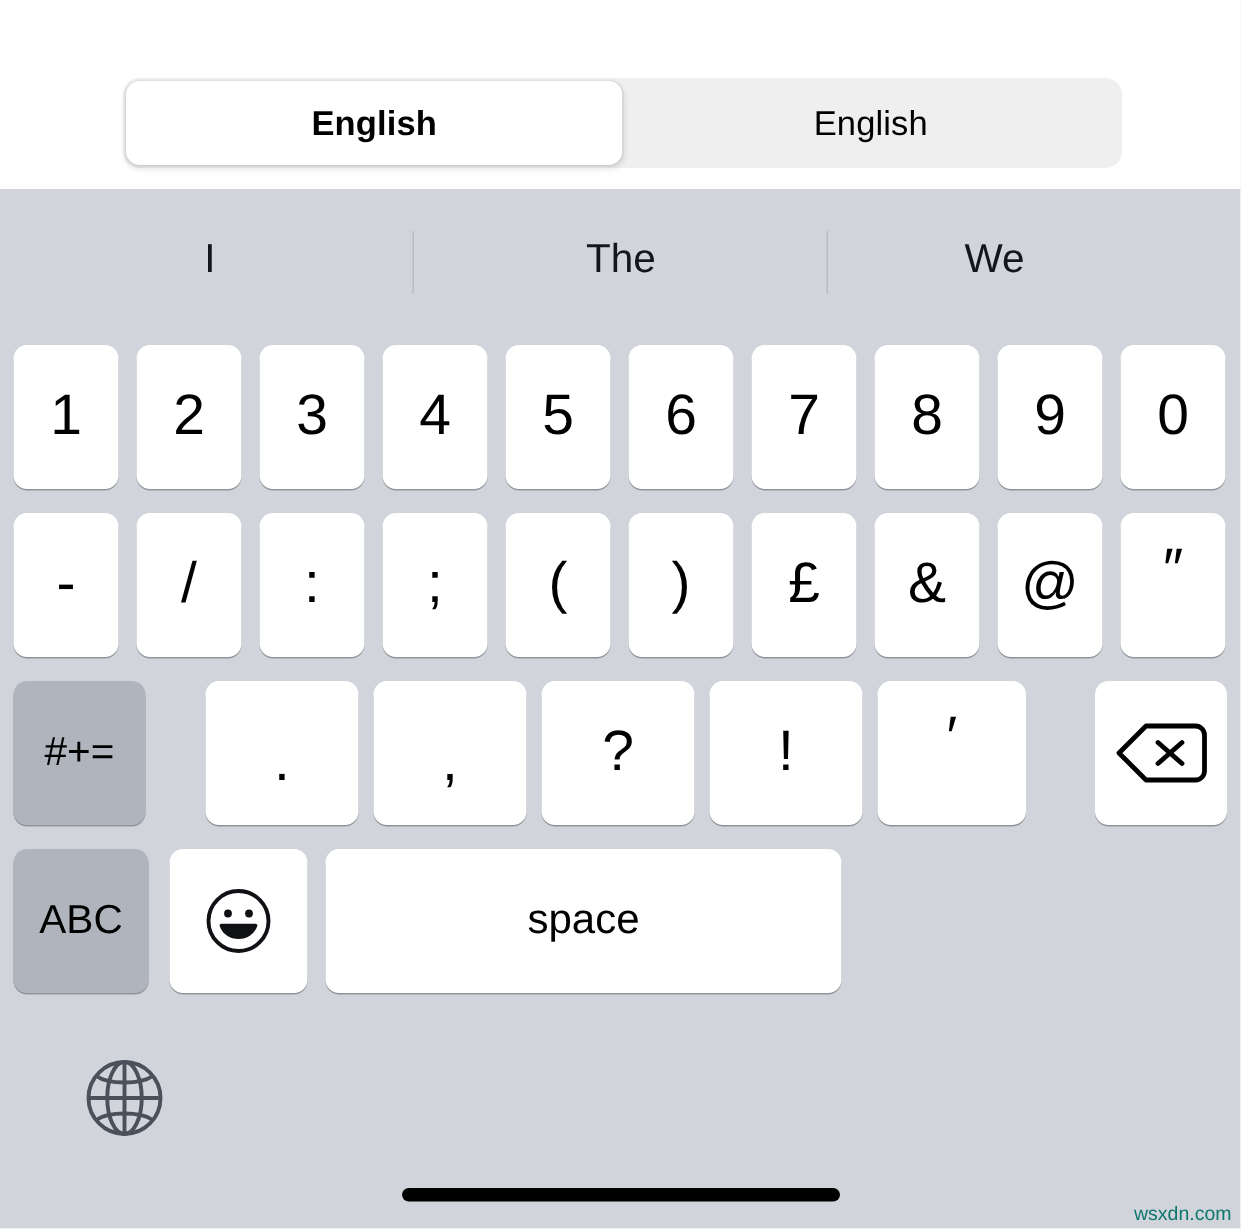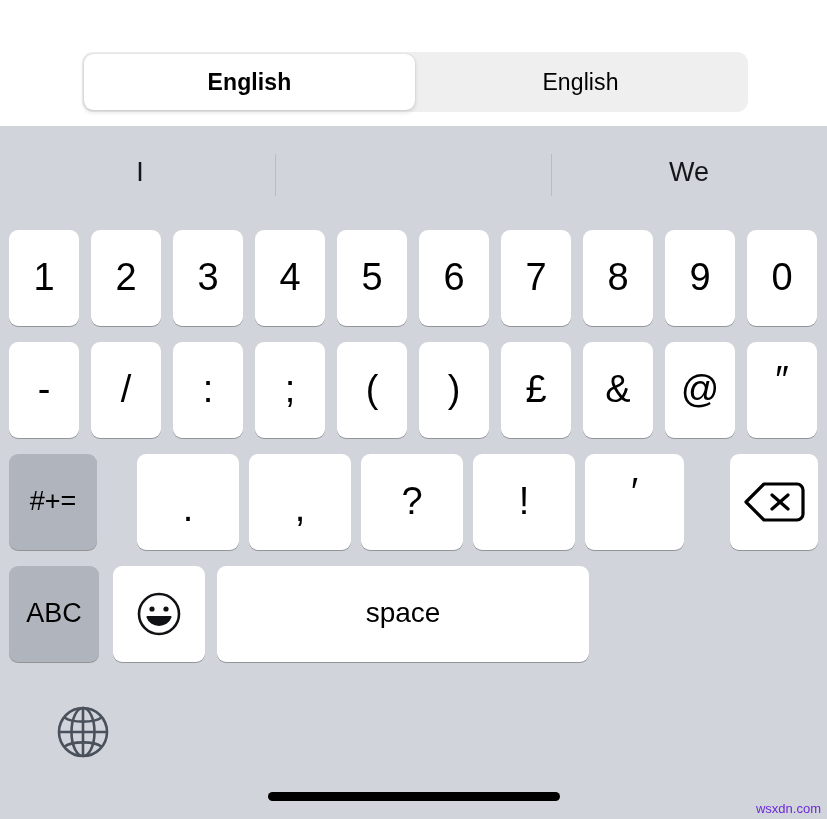"The" div.suggestion { html: none -> <div> <span>The</span> </div> }
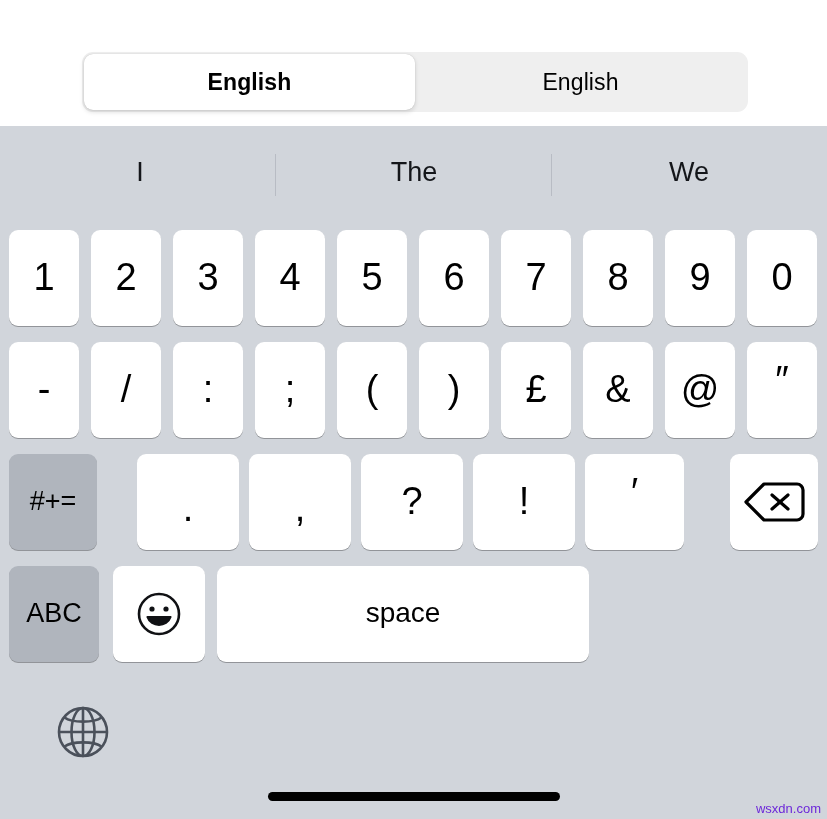"We" #suggestion-2 { left: 553px -> 527px }
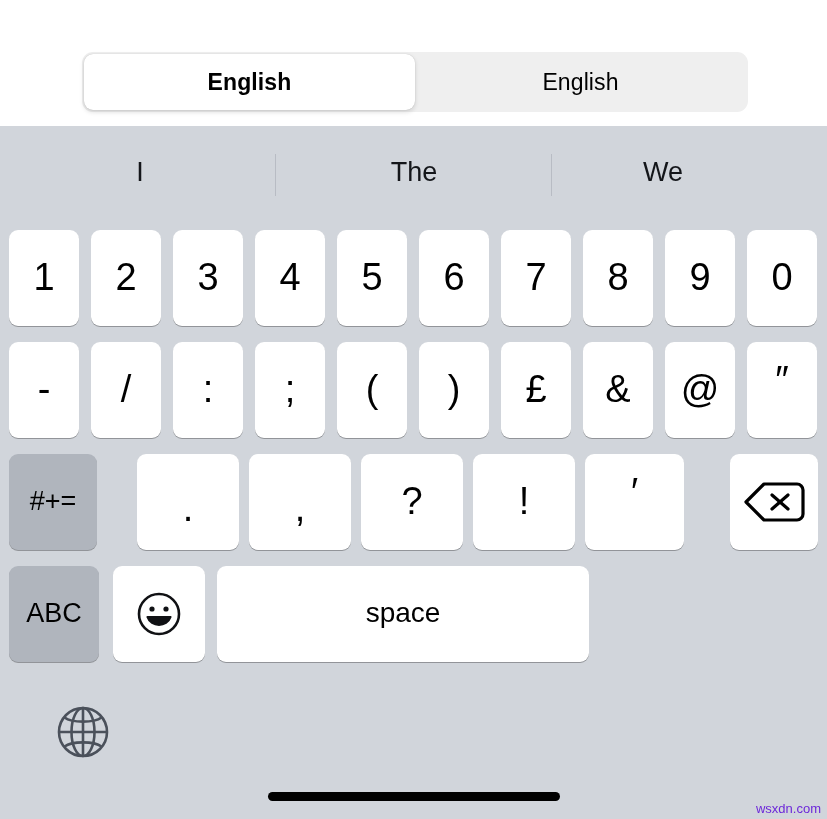"space" div.key { width: 372px -> 344px }
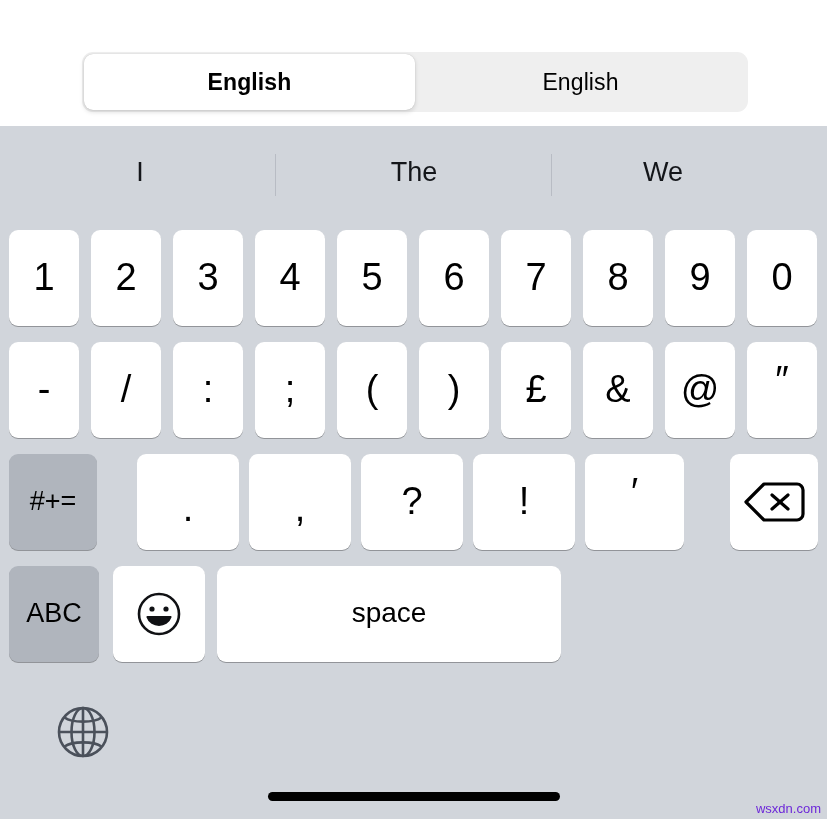"wsxdn.com" #watermark { color: #6d28d9 -> #0f766e }
